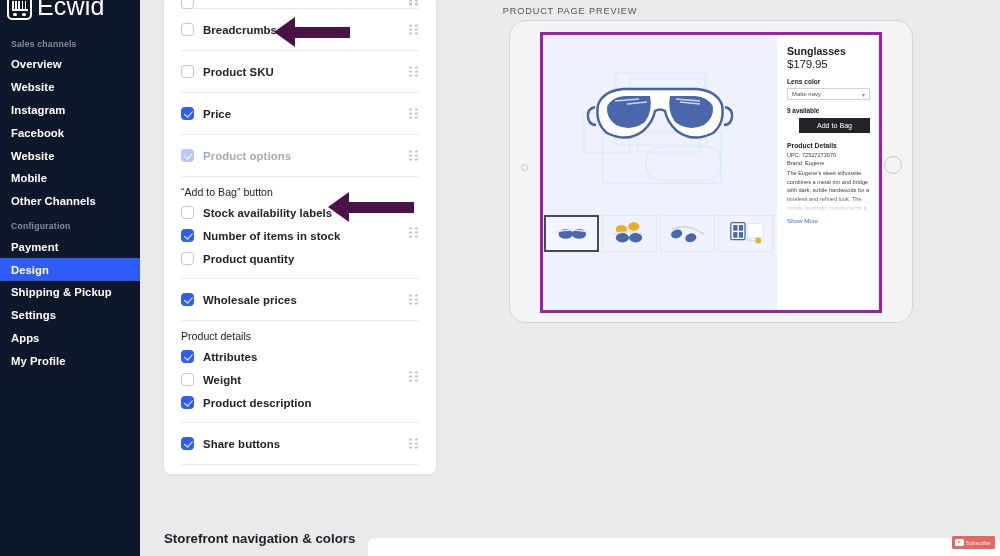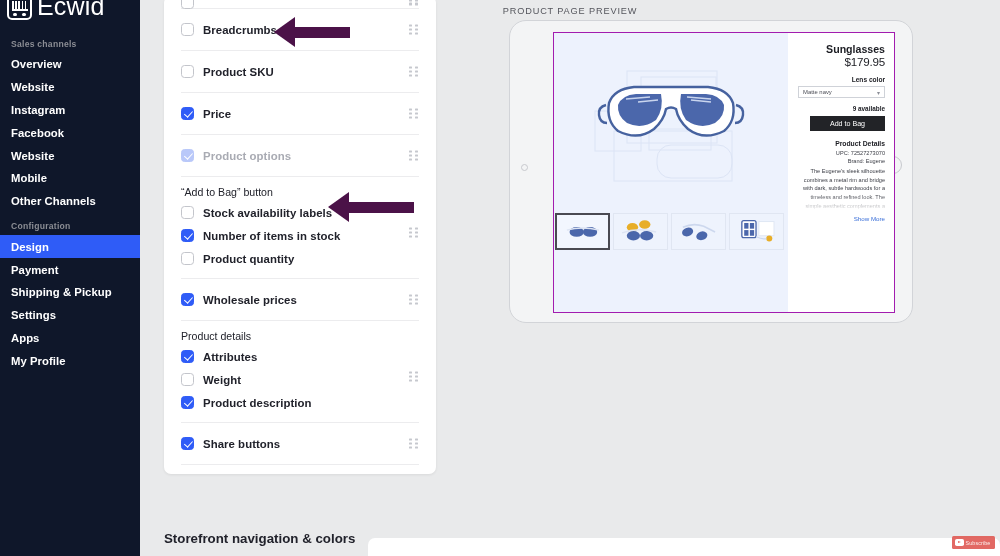"Sunglasses" #screen { border: 1px solid #a21caf -> 3px solid #a21caf; left: 43px -> 30px; text-align: right -> none }
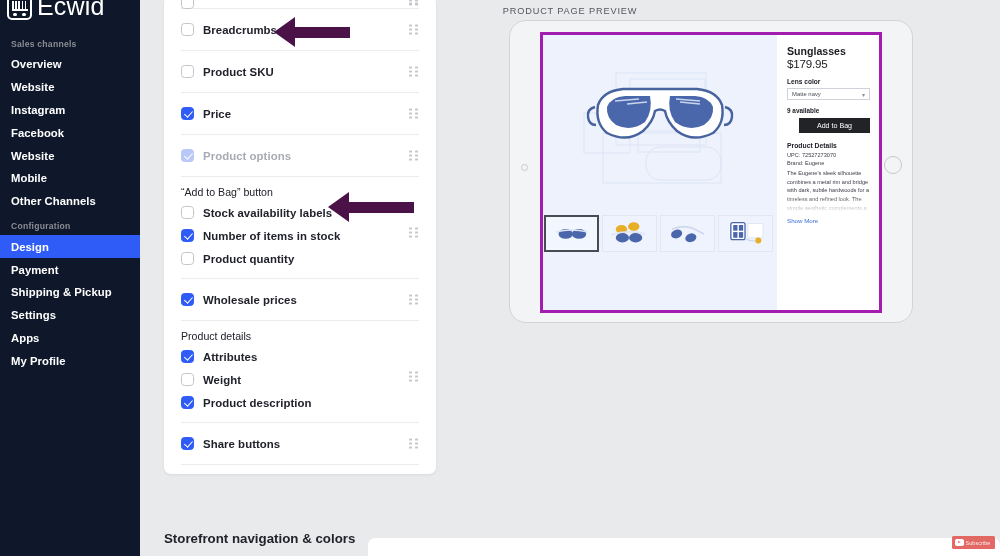"Design" a.nav-item { order: before "Payment" -> after "Payment" }
